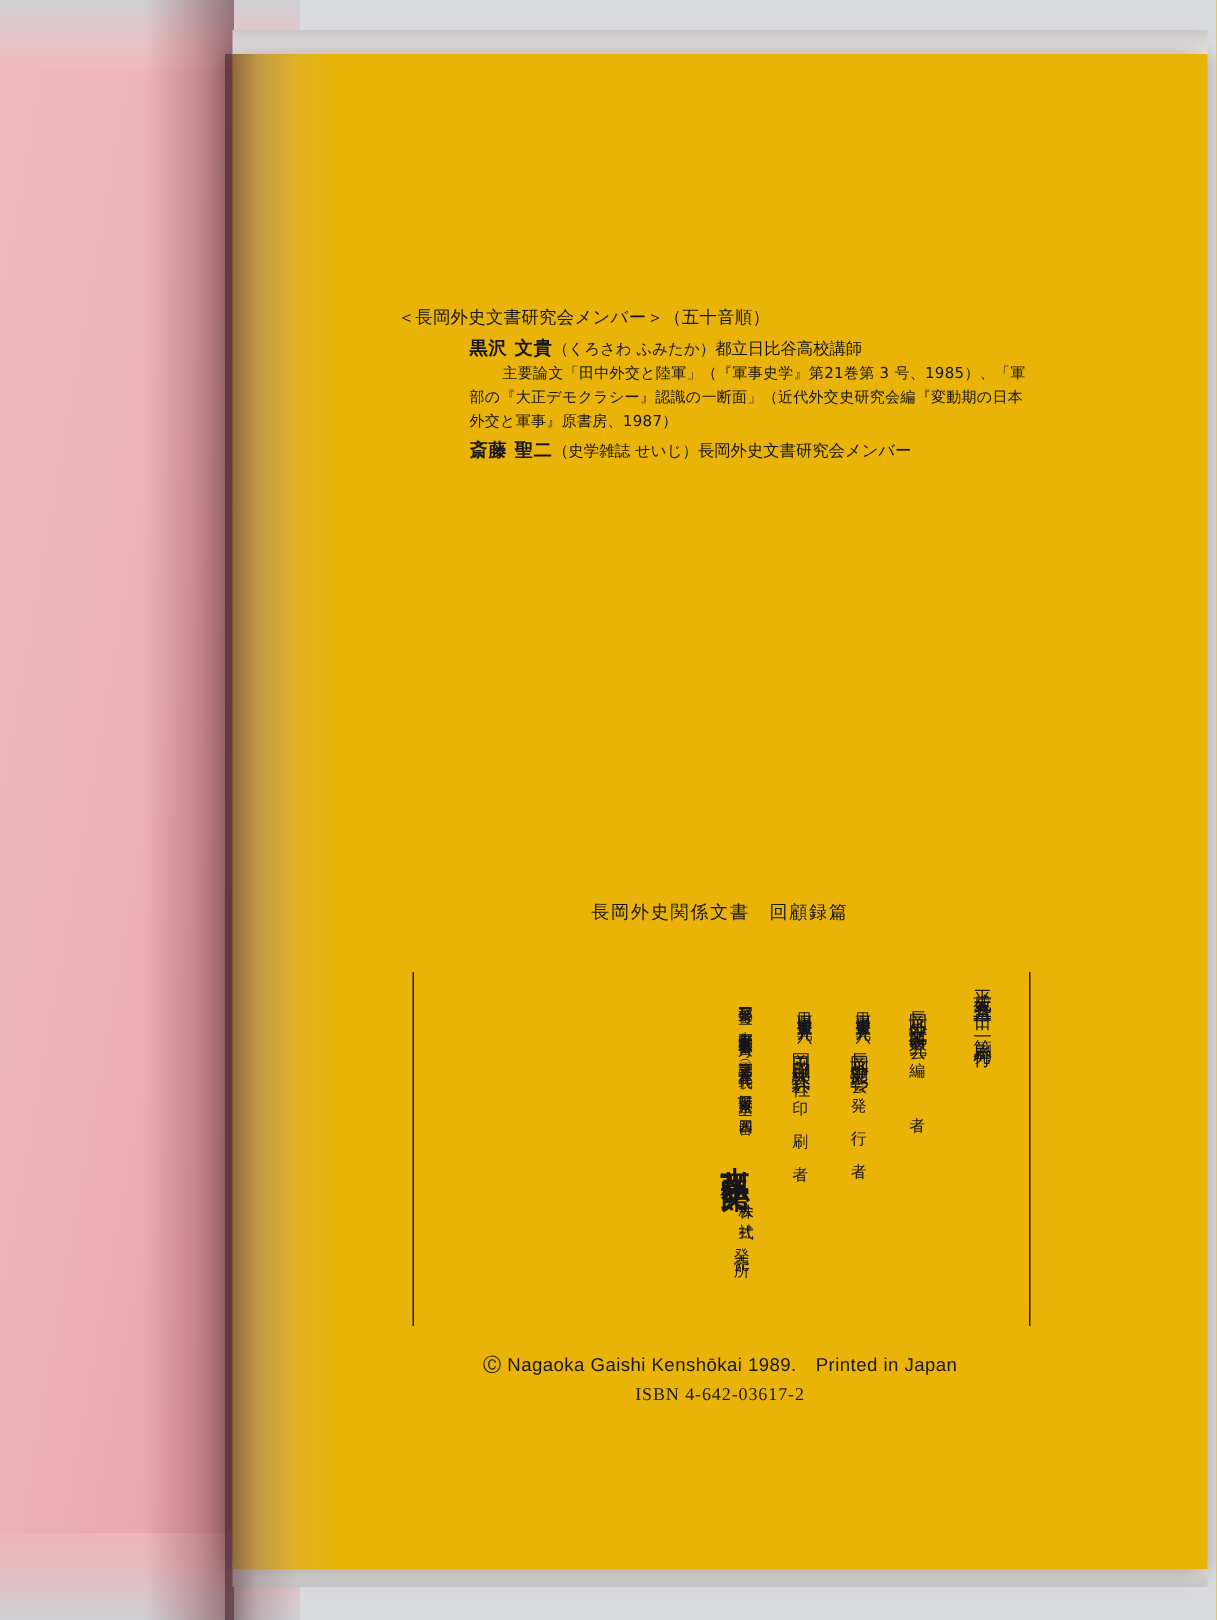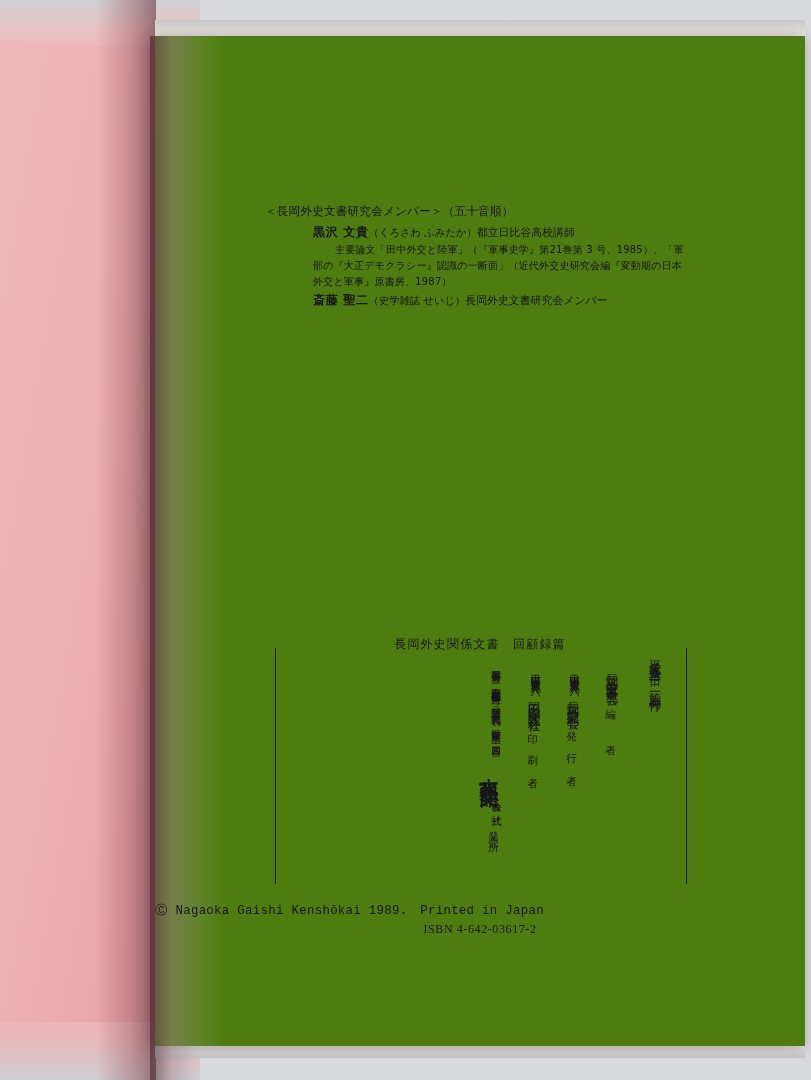"＜長岡外史文書研究会メンバー＞（五十音順）" .page { background: #4d7c0f -> #eab308 }
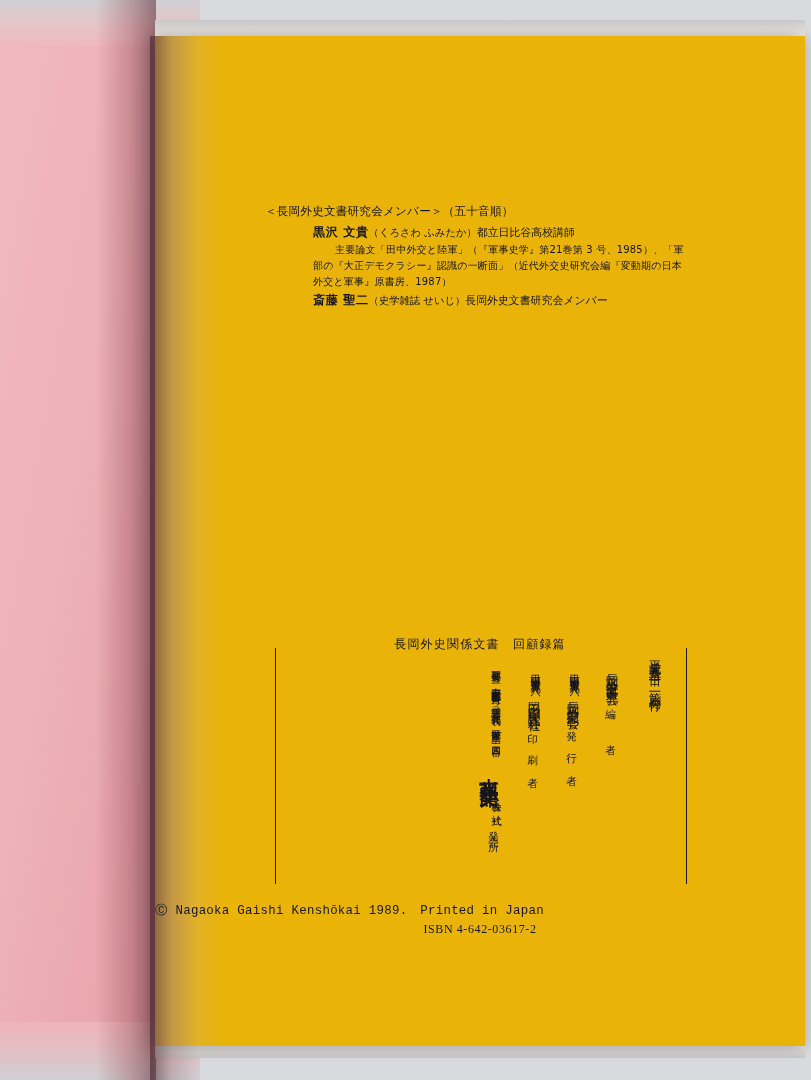"長岡外史関係文書 回顧録篇" .colophon-title { top: 600px -> 564px }
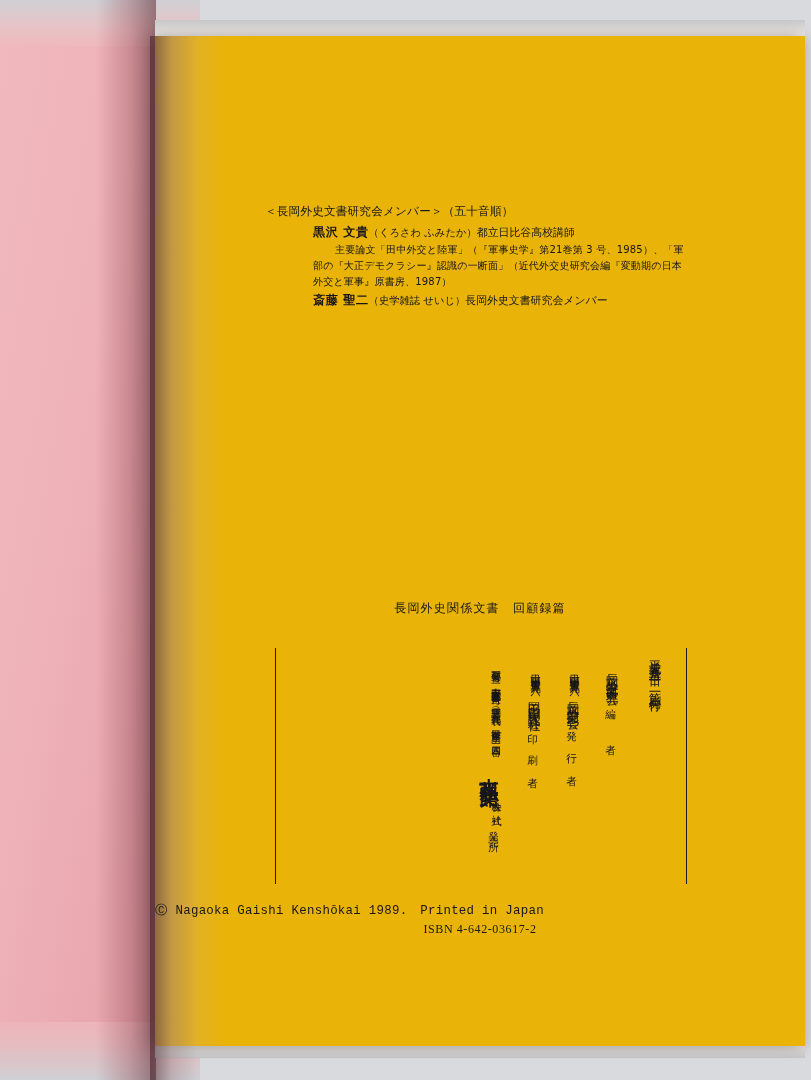"Ⓒ Nagaoka Gaishi Kenshōkai 1989." .copyright { font-family: Liberation Mono, monospace -> Liberation Sans, sans-serif; text-align: left -> center }
